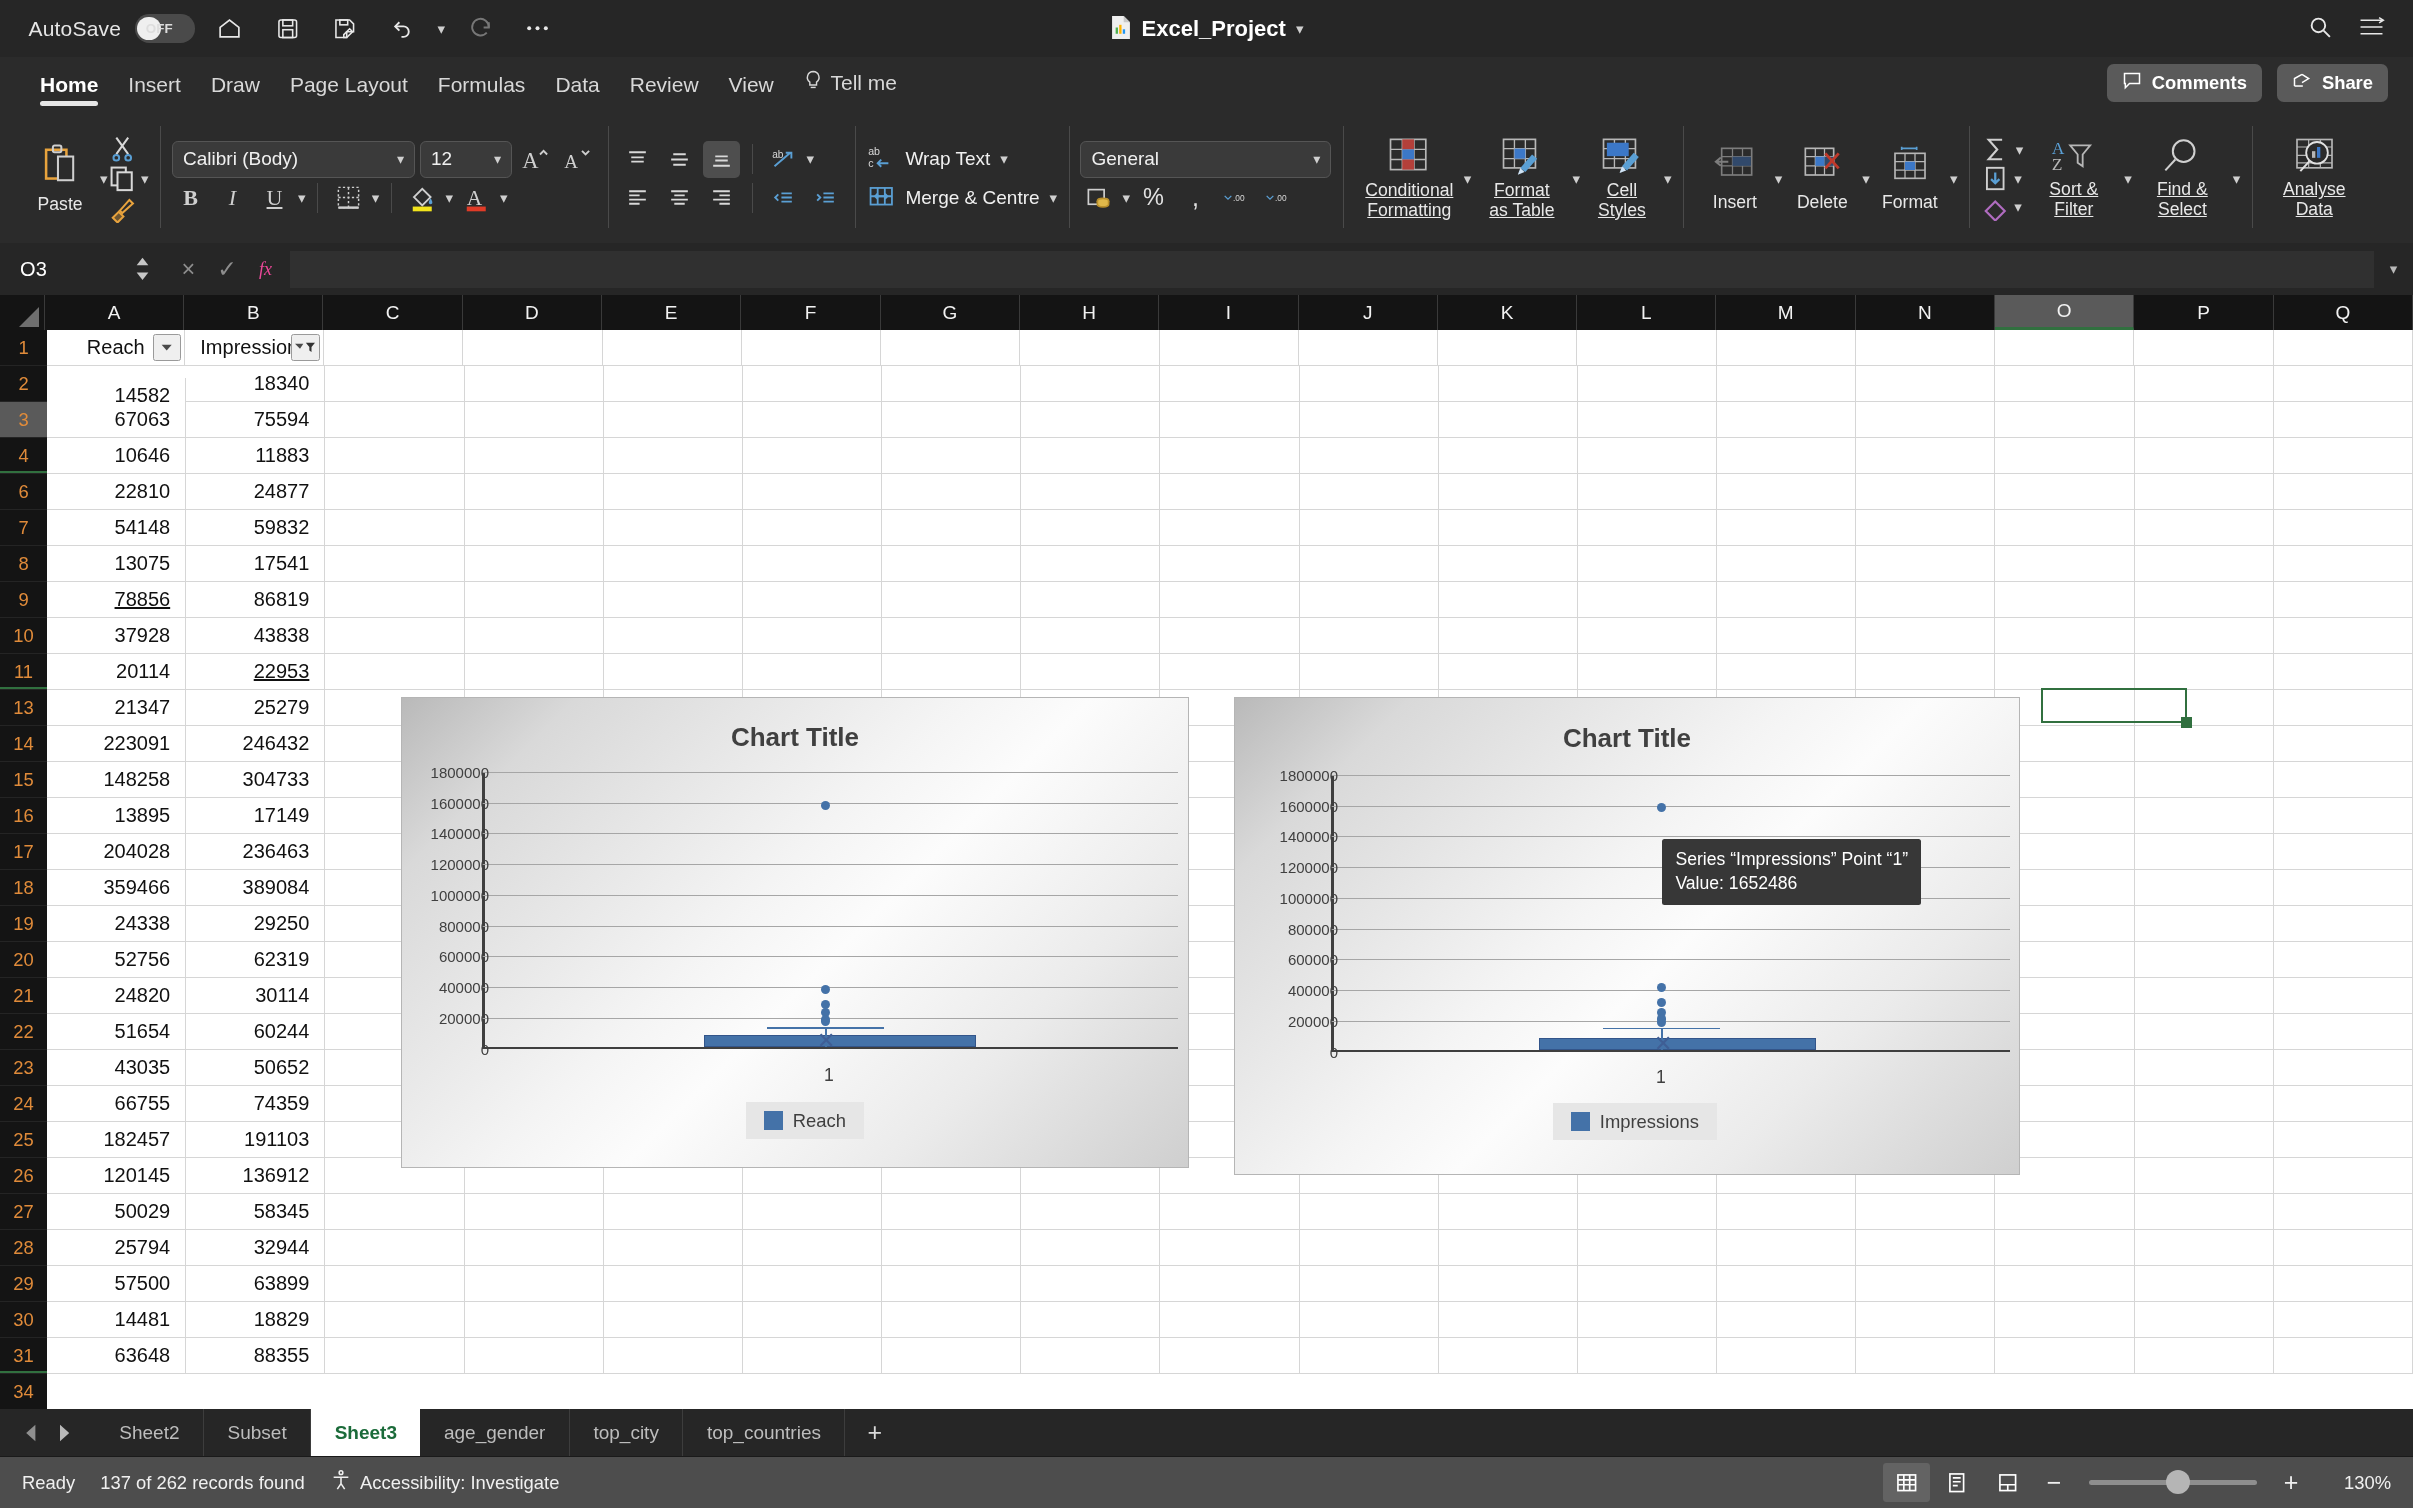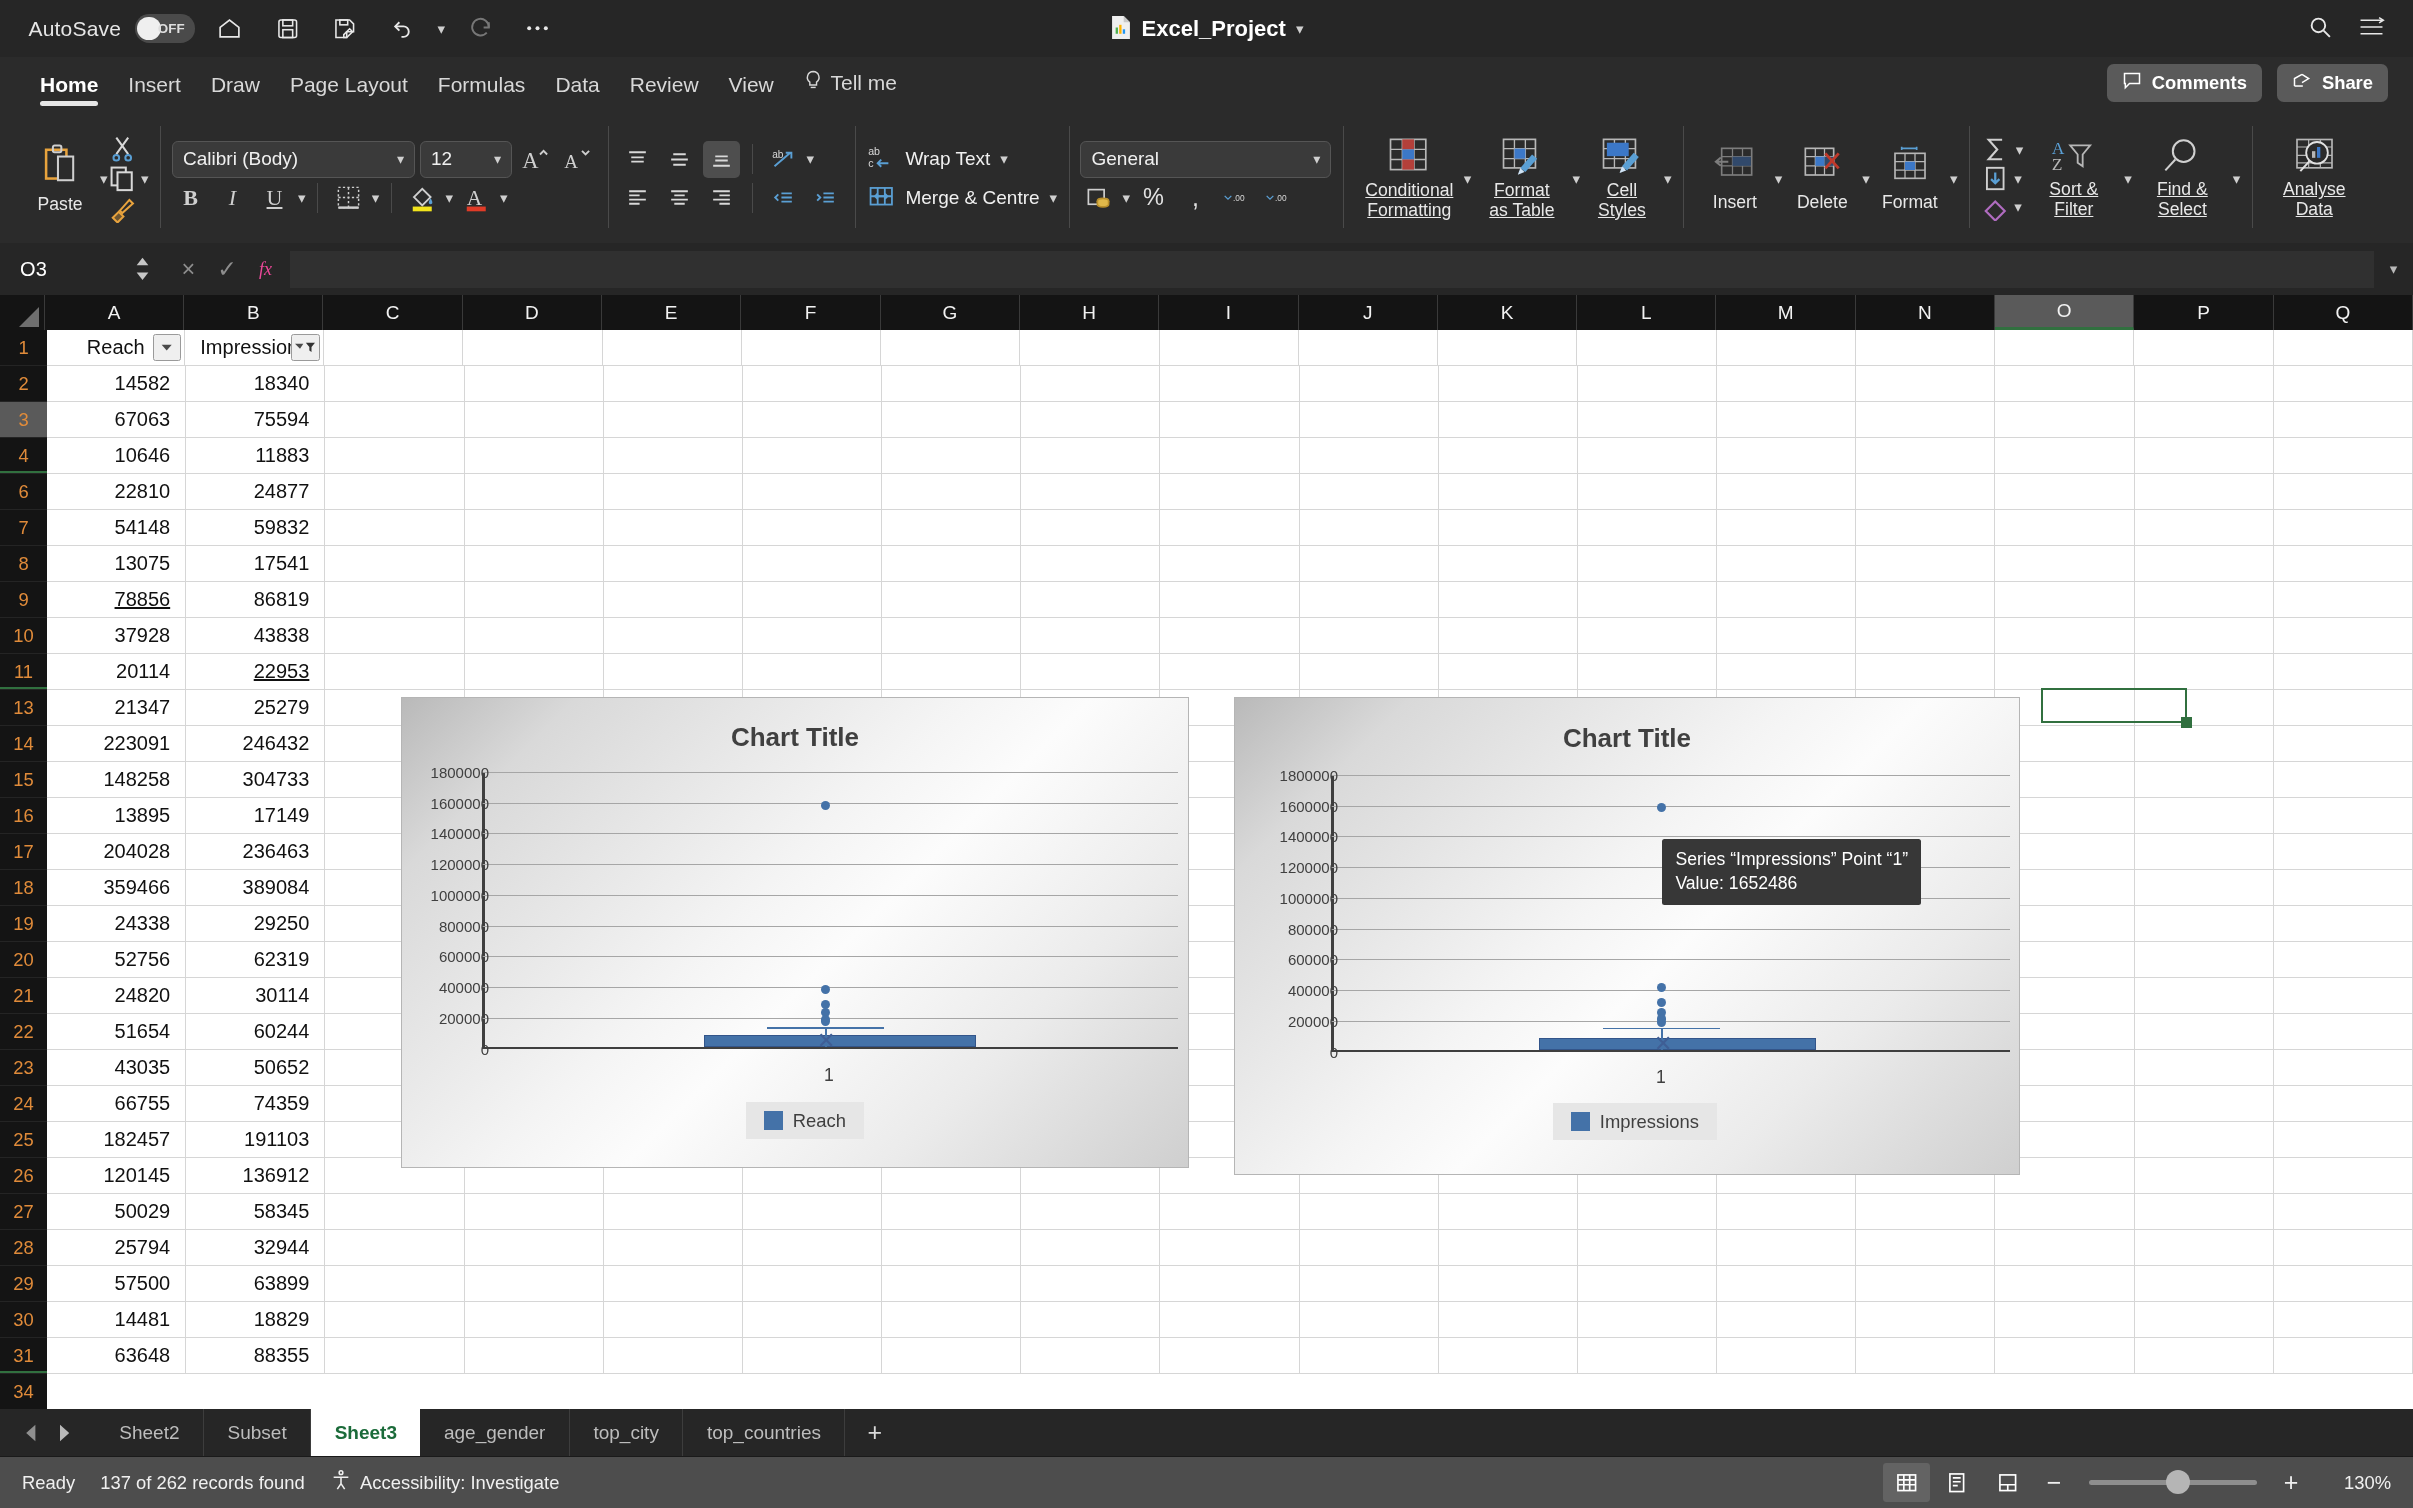"OFF" .toggle .off { right: 10px -> 22px }
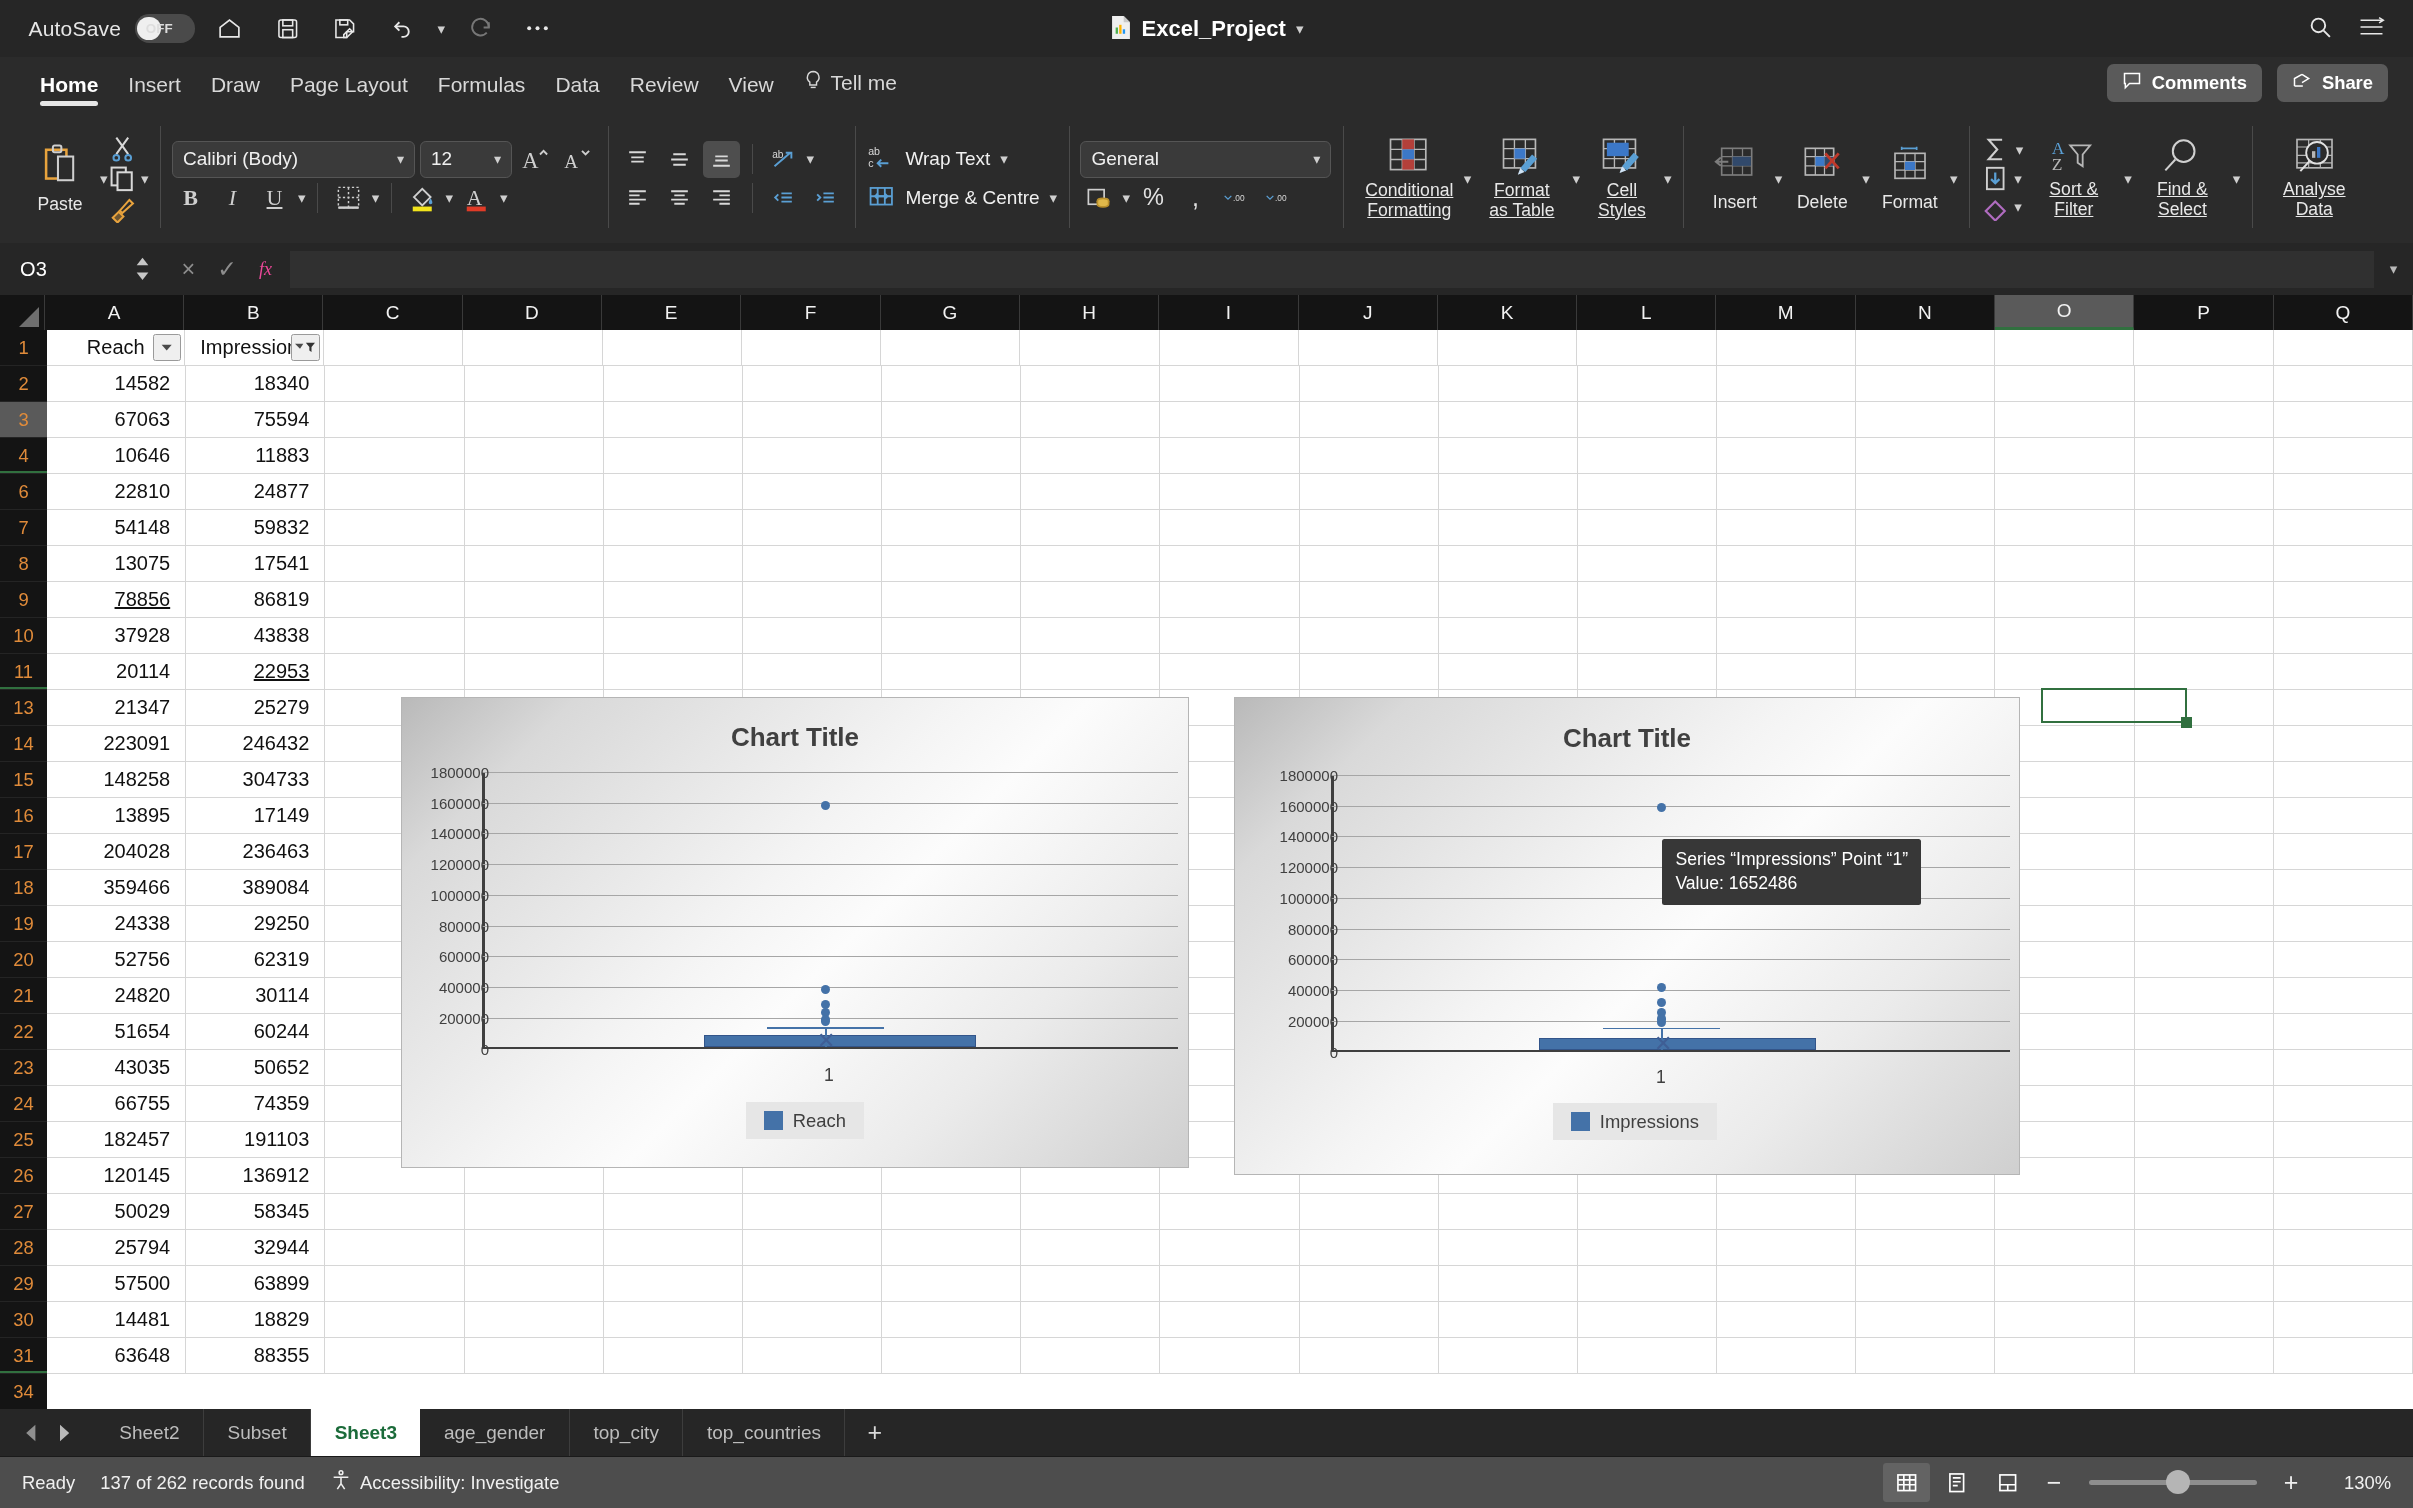"14582" div.gcell { margin-top: none -> 12px }
